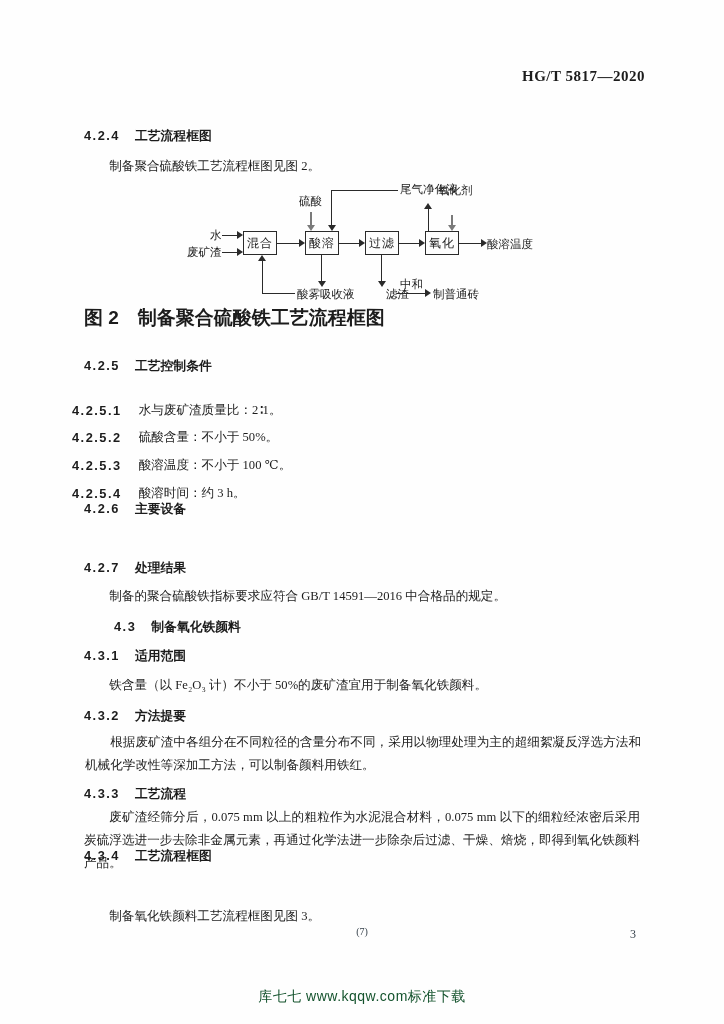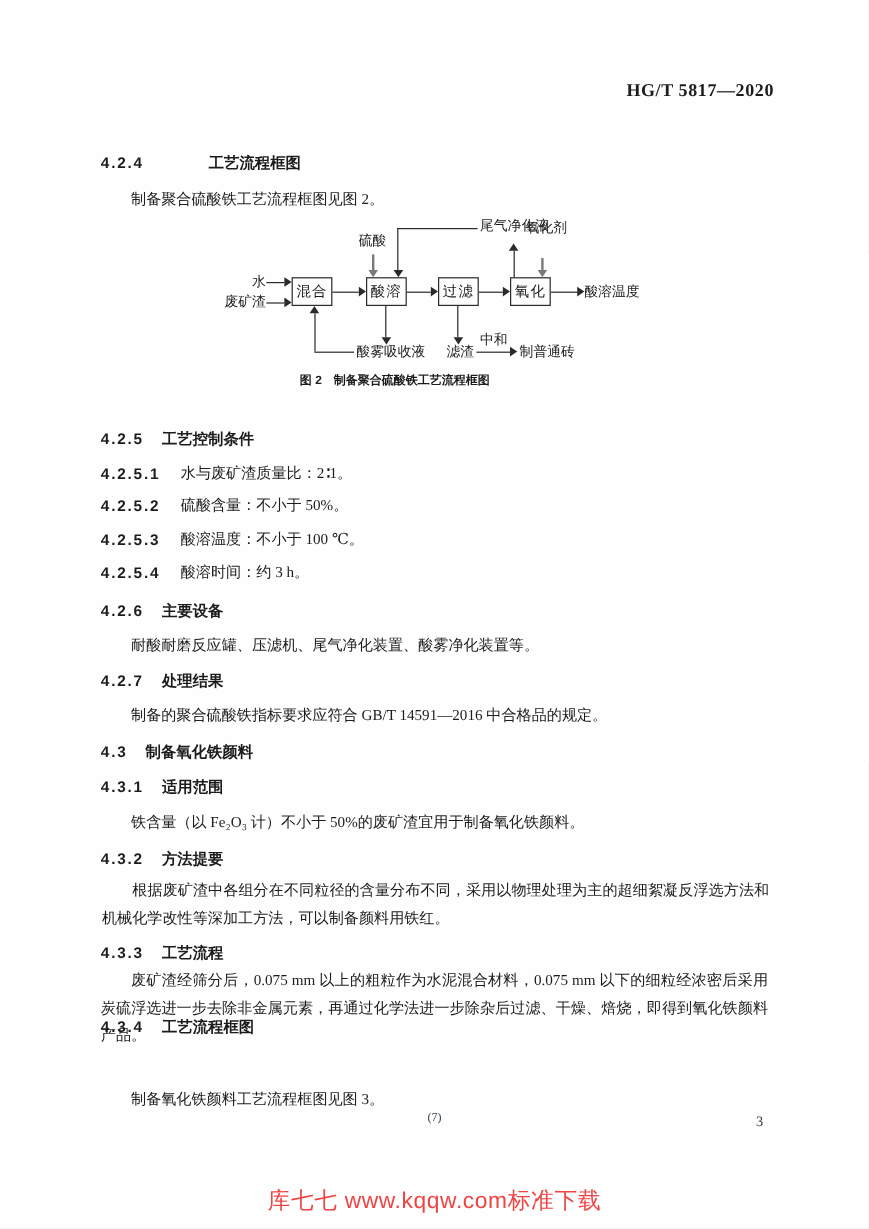"4.2.4" div.abs { gap: 39px -> none }
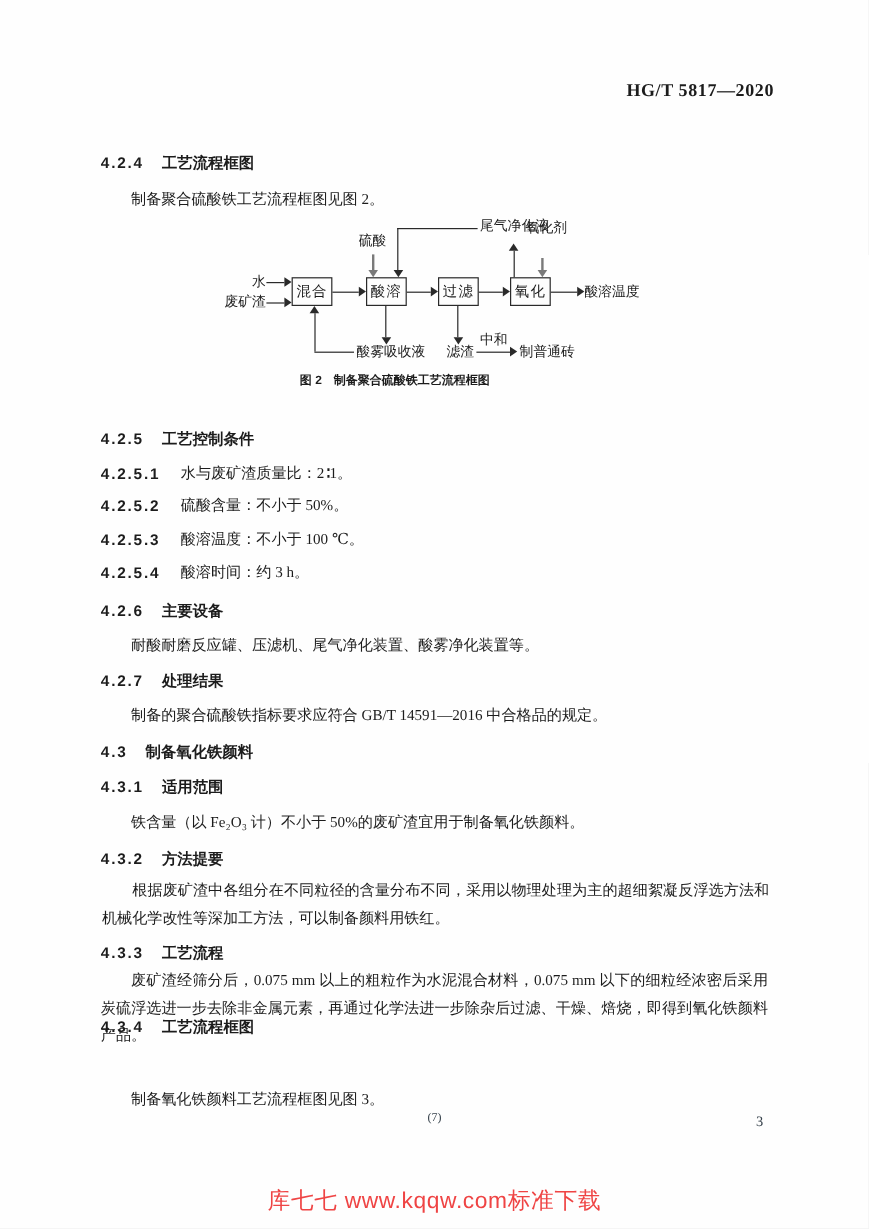"滤渣" span.dlbl { left: 187px -> 201px }
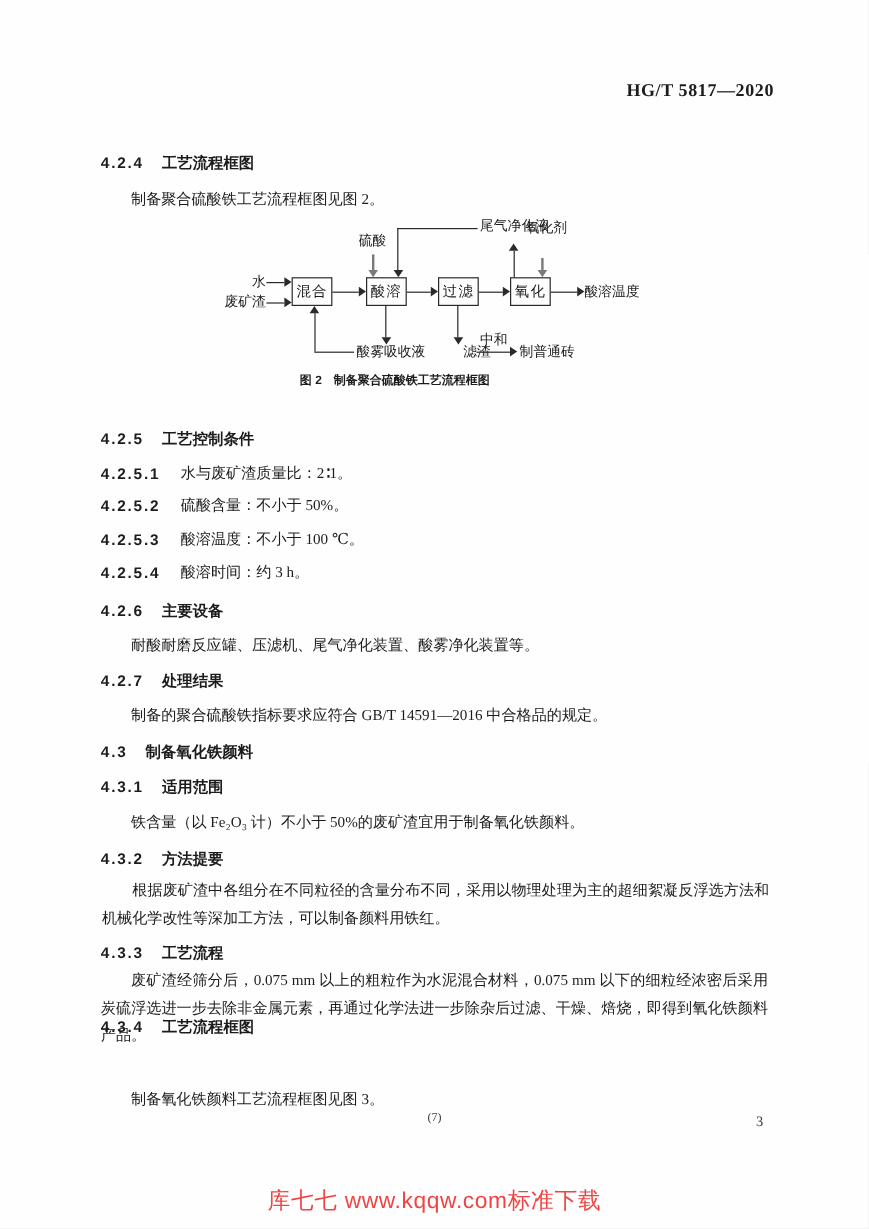"图 2 制备聚合硫酸铁工艺流程框图" .fig-caption { font-size: 10px -> 19px; text-align: center -> left }
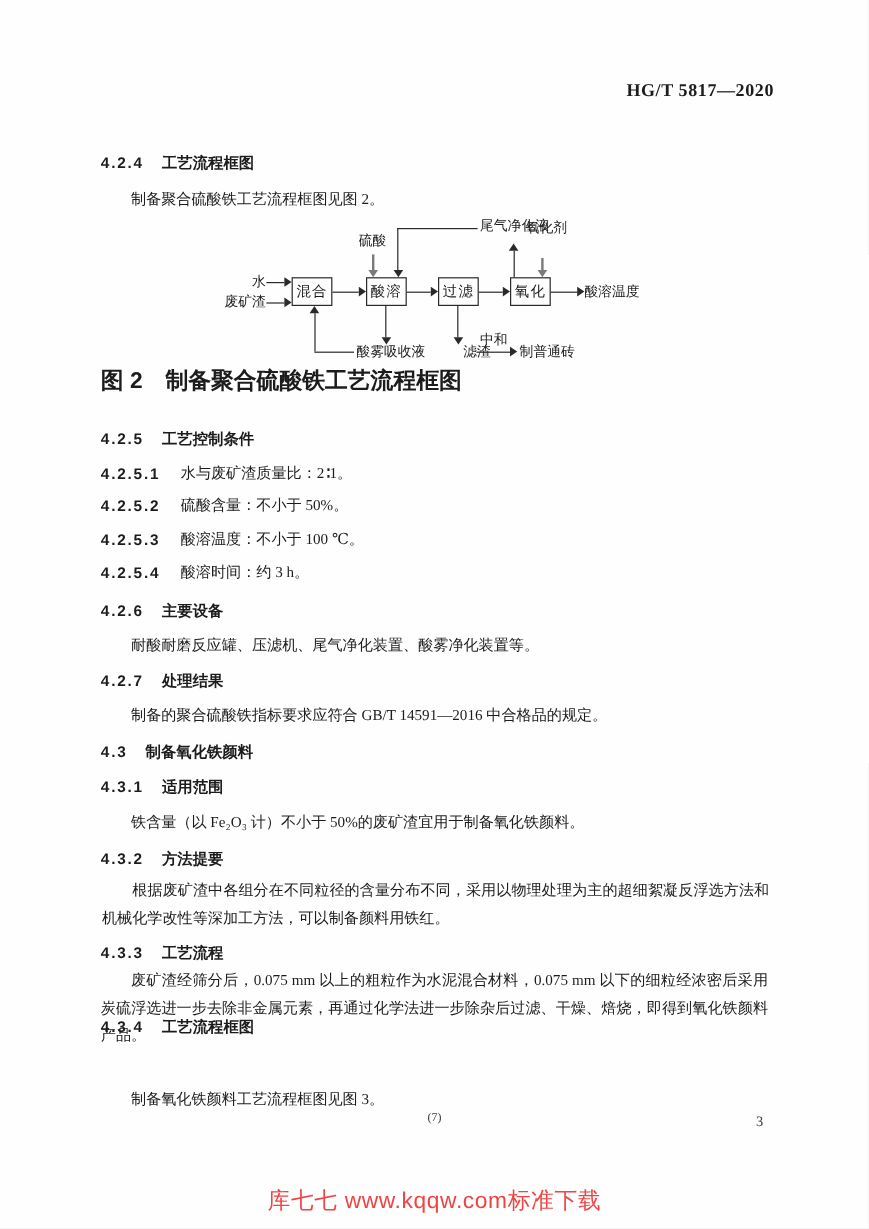"4.2.5.1" .clause { left: 84px -> 72px; margin-top: none -> 16px }
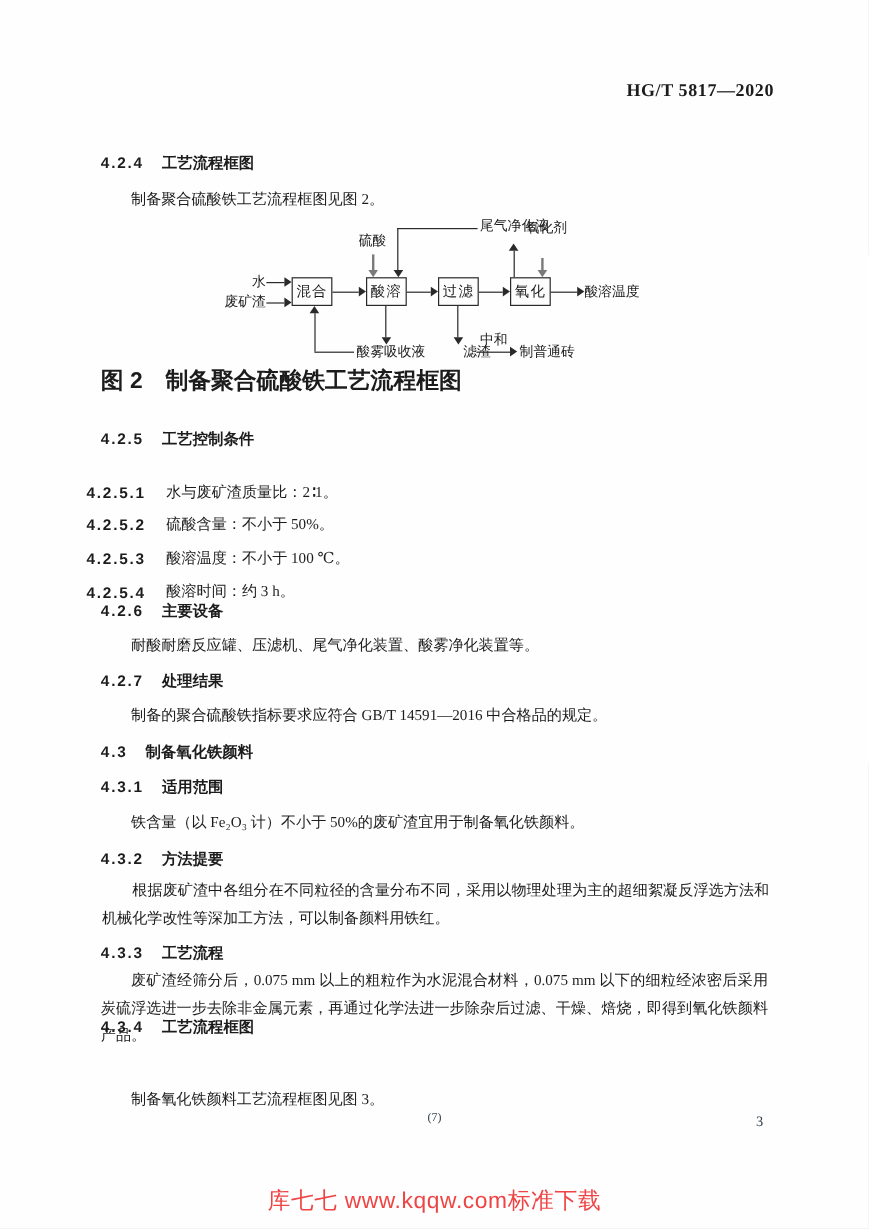"耐酸耐磨反应罐、压滤机、尾气净化装置、酸雾净化装置等。" p.abs { html: <p>耐酸耐磨反应罐、压滤机、尾气净化装置、酸雾净化装置等。</p> -> none }
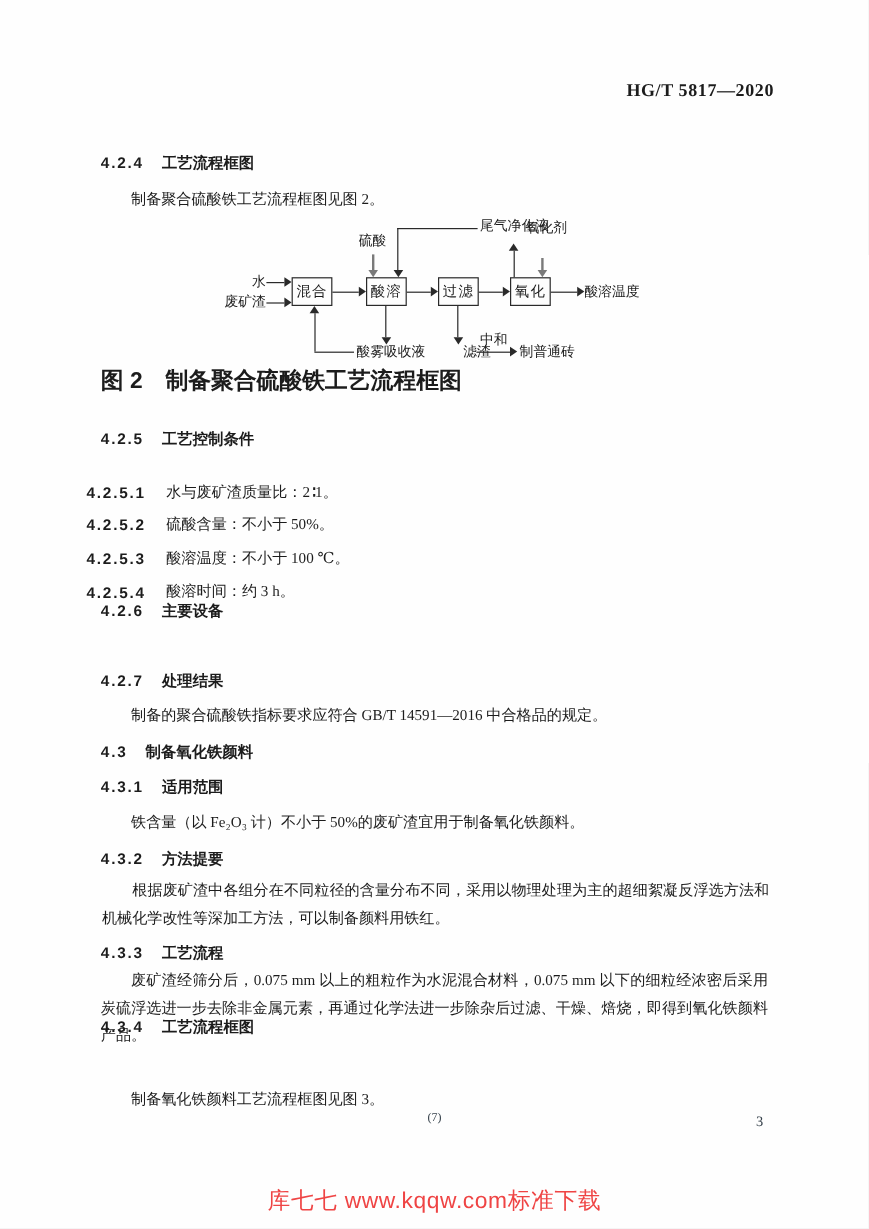"4.3" div.abs { margin-left: none -> 30px }
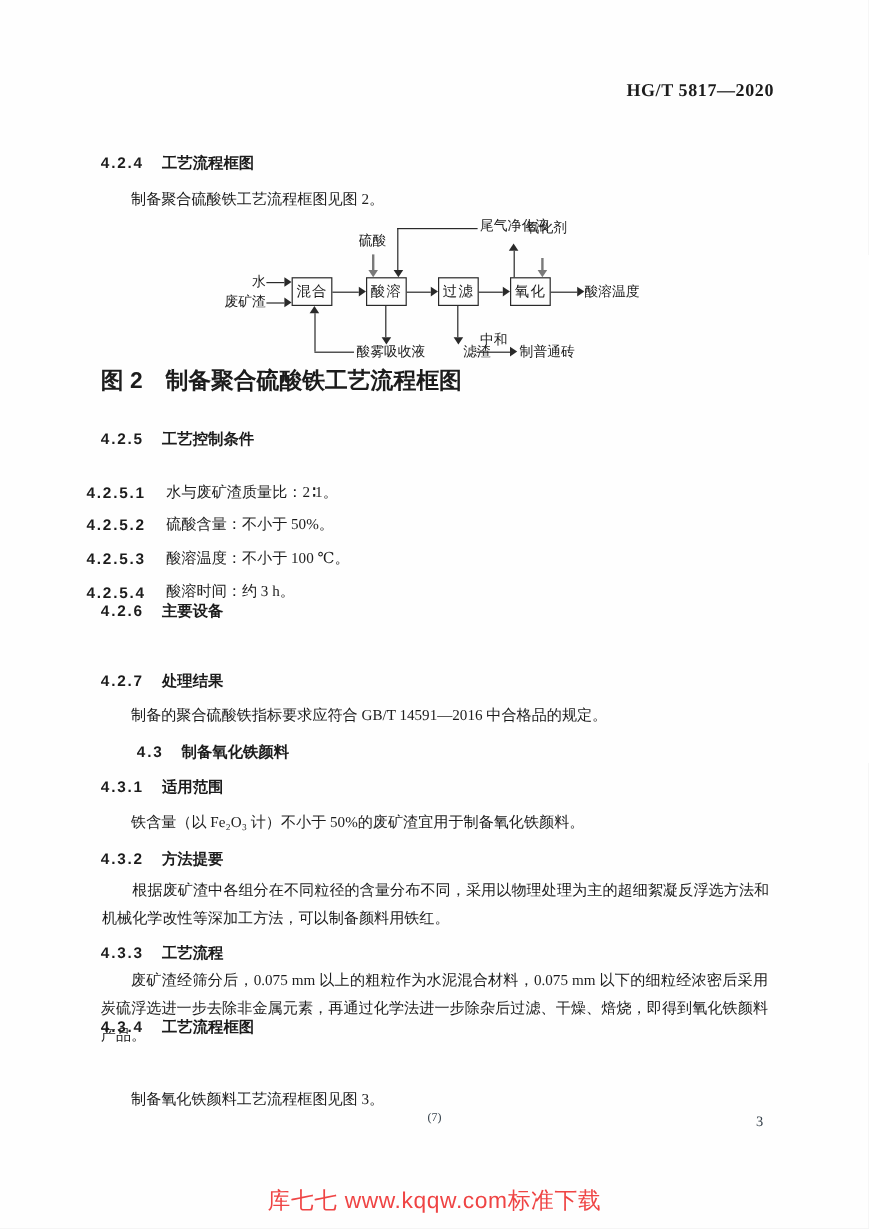"库七七 www.kqqw.com标准下载" .watermark { color: #ef4444 -> #14532d; font-size: 19px -> 14px }
